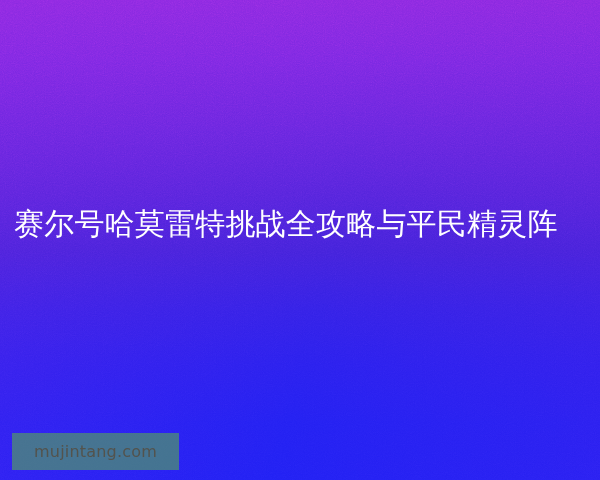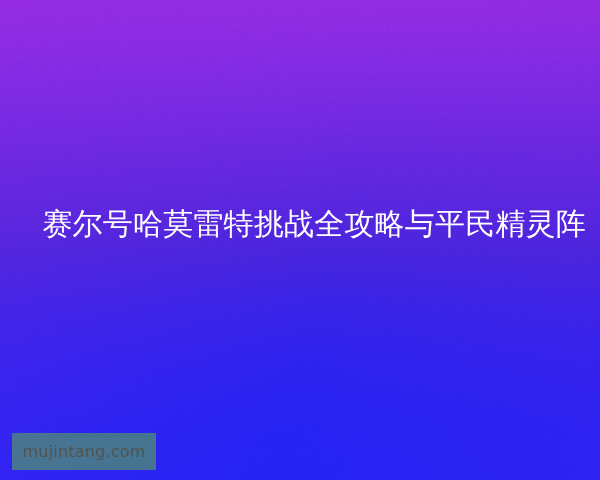"赛尔号哈莫雷特挑战全攻略与平民精灵阵" #title-block { text-align: right -> left }
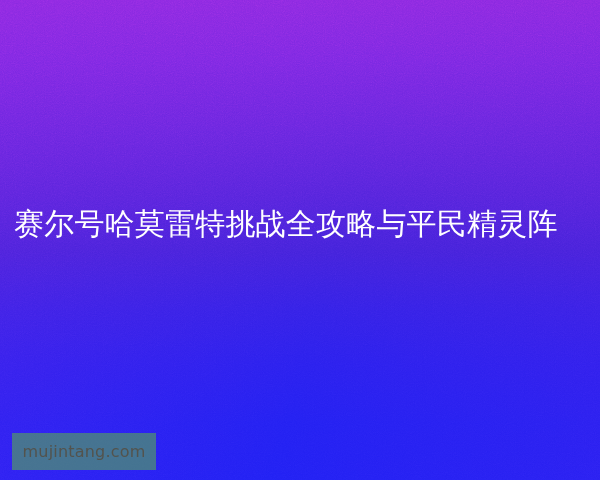"mujintang.com" #watermark { width: 144px -> 167px }
